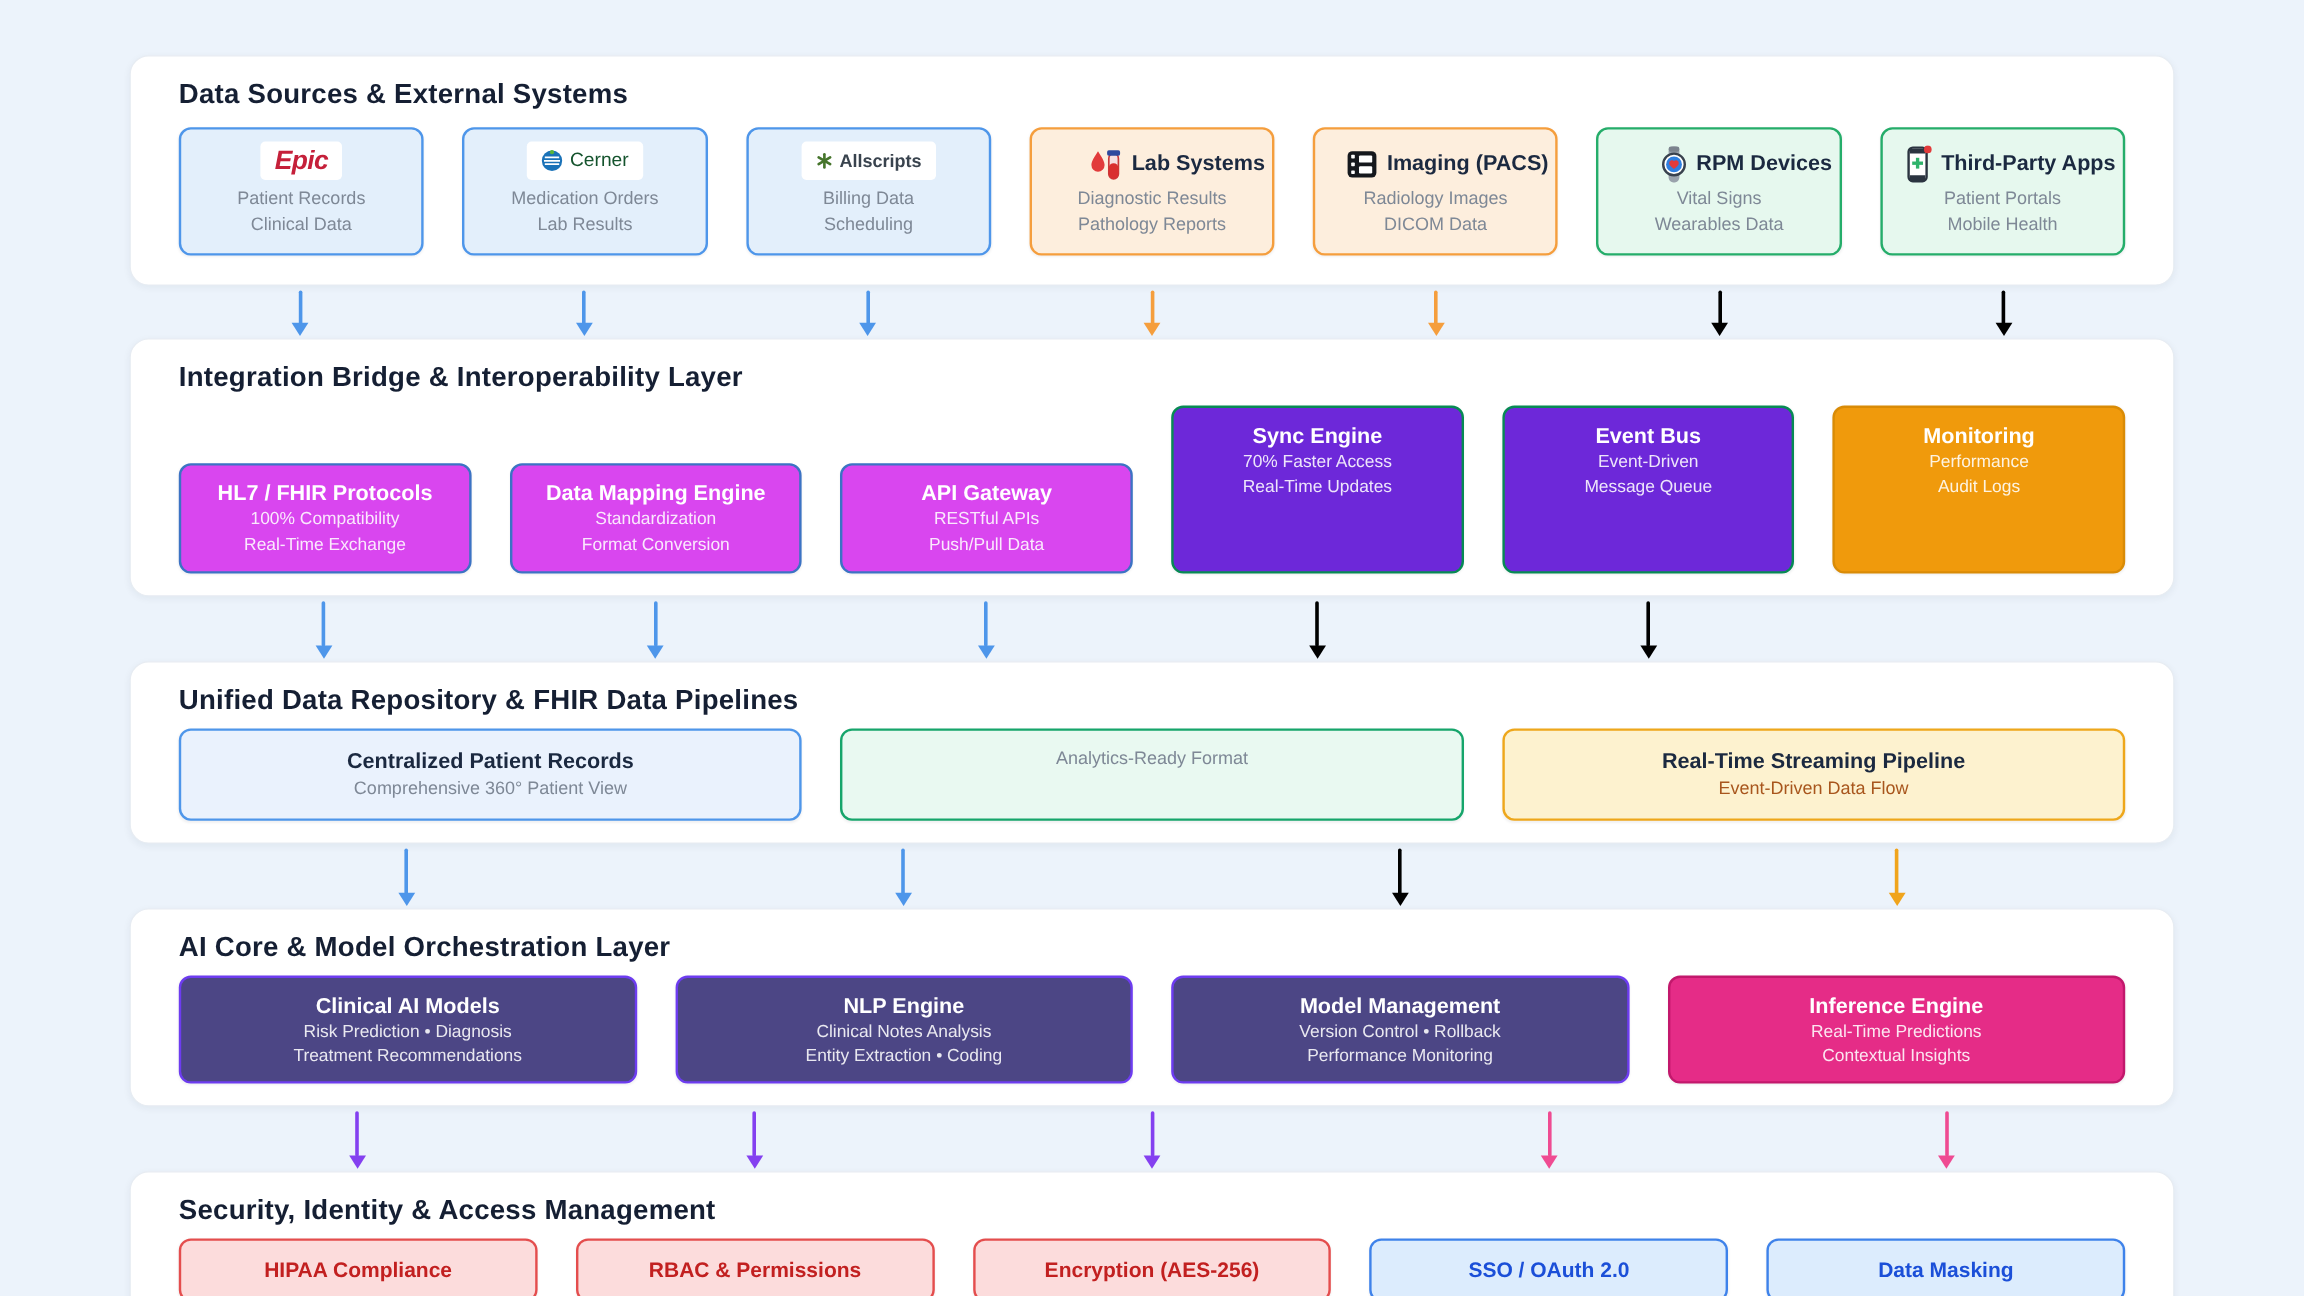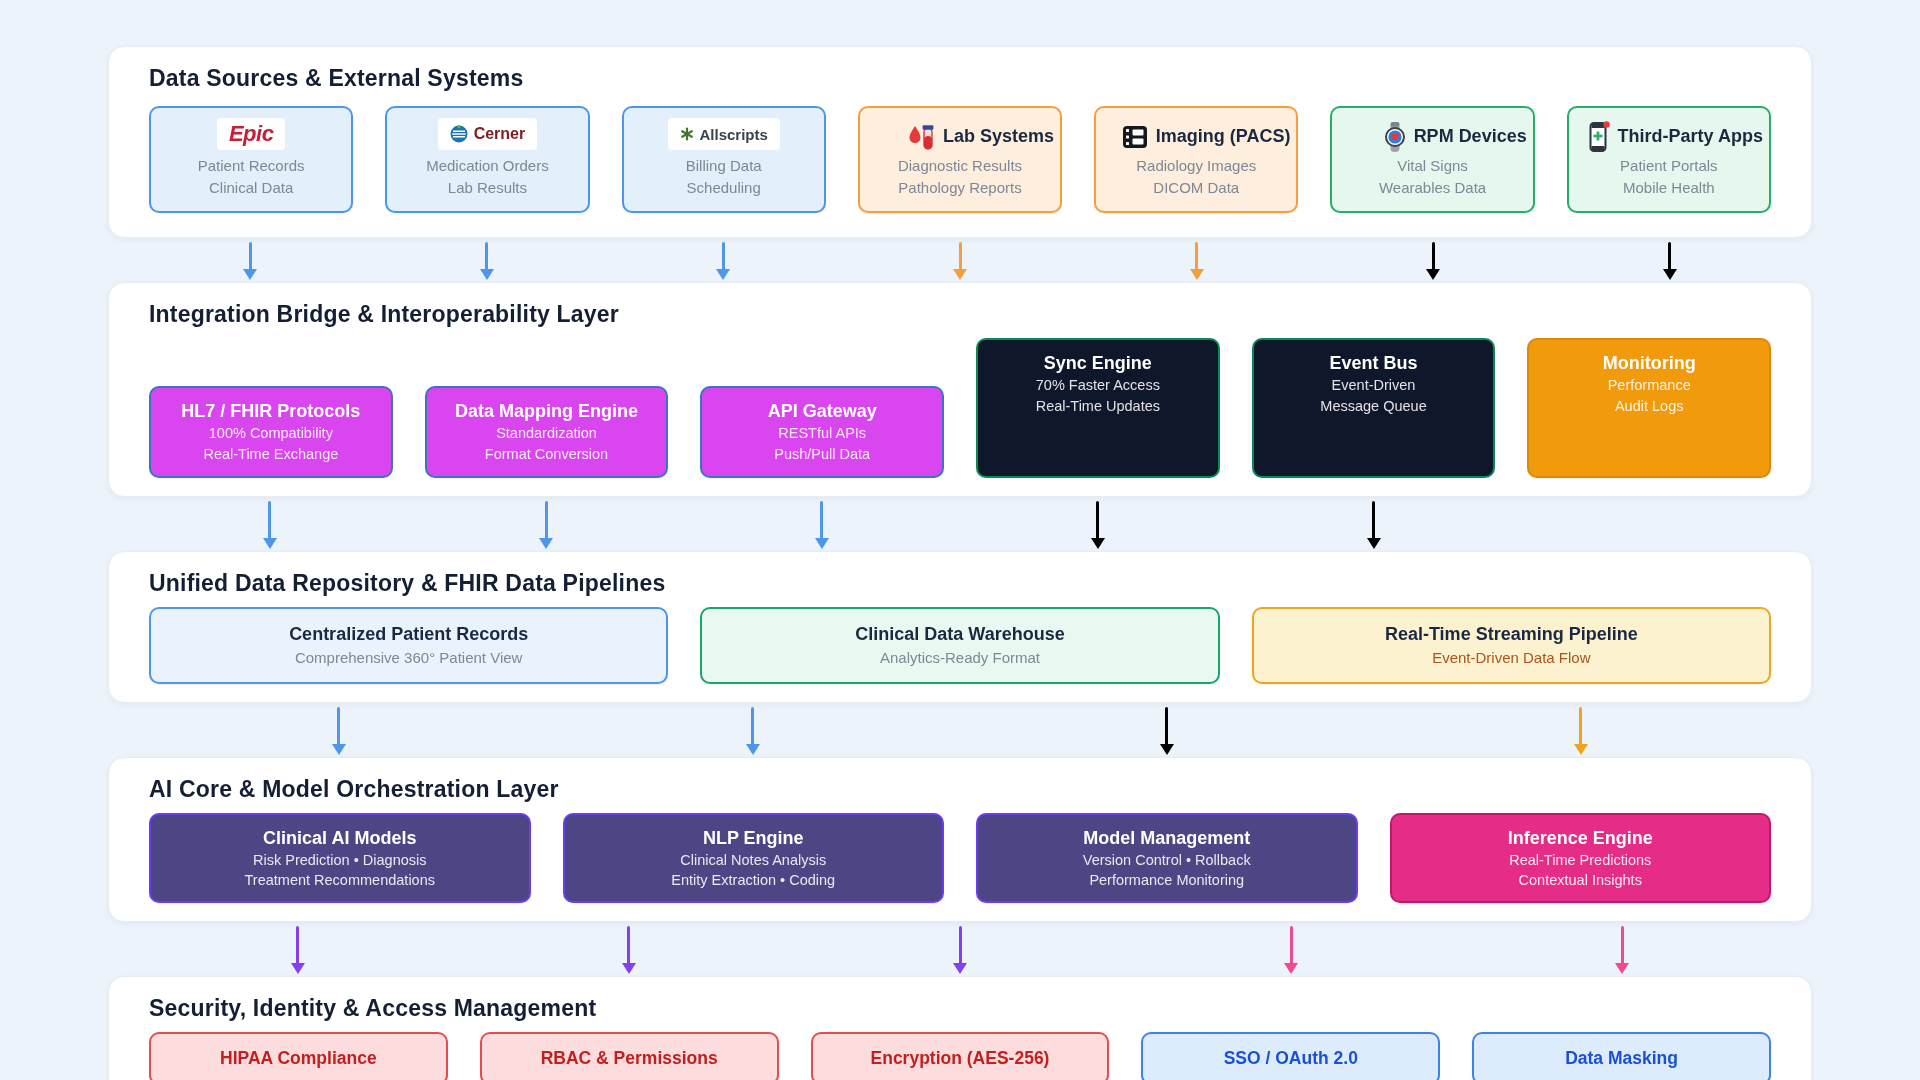"Cerner" .cerner-text { color: #7f1d1d -> #14532d; font-weight: 700 -> 400 }
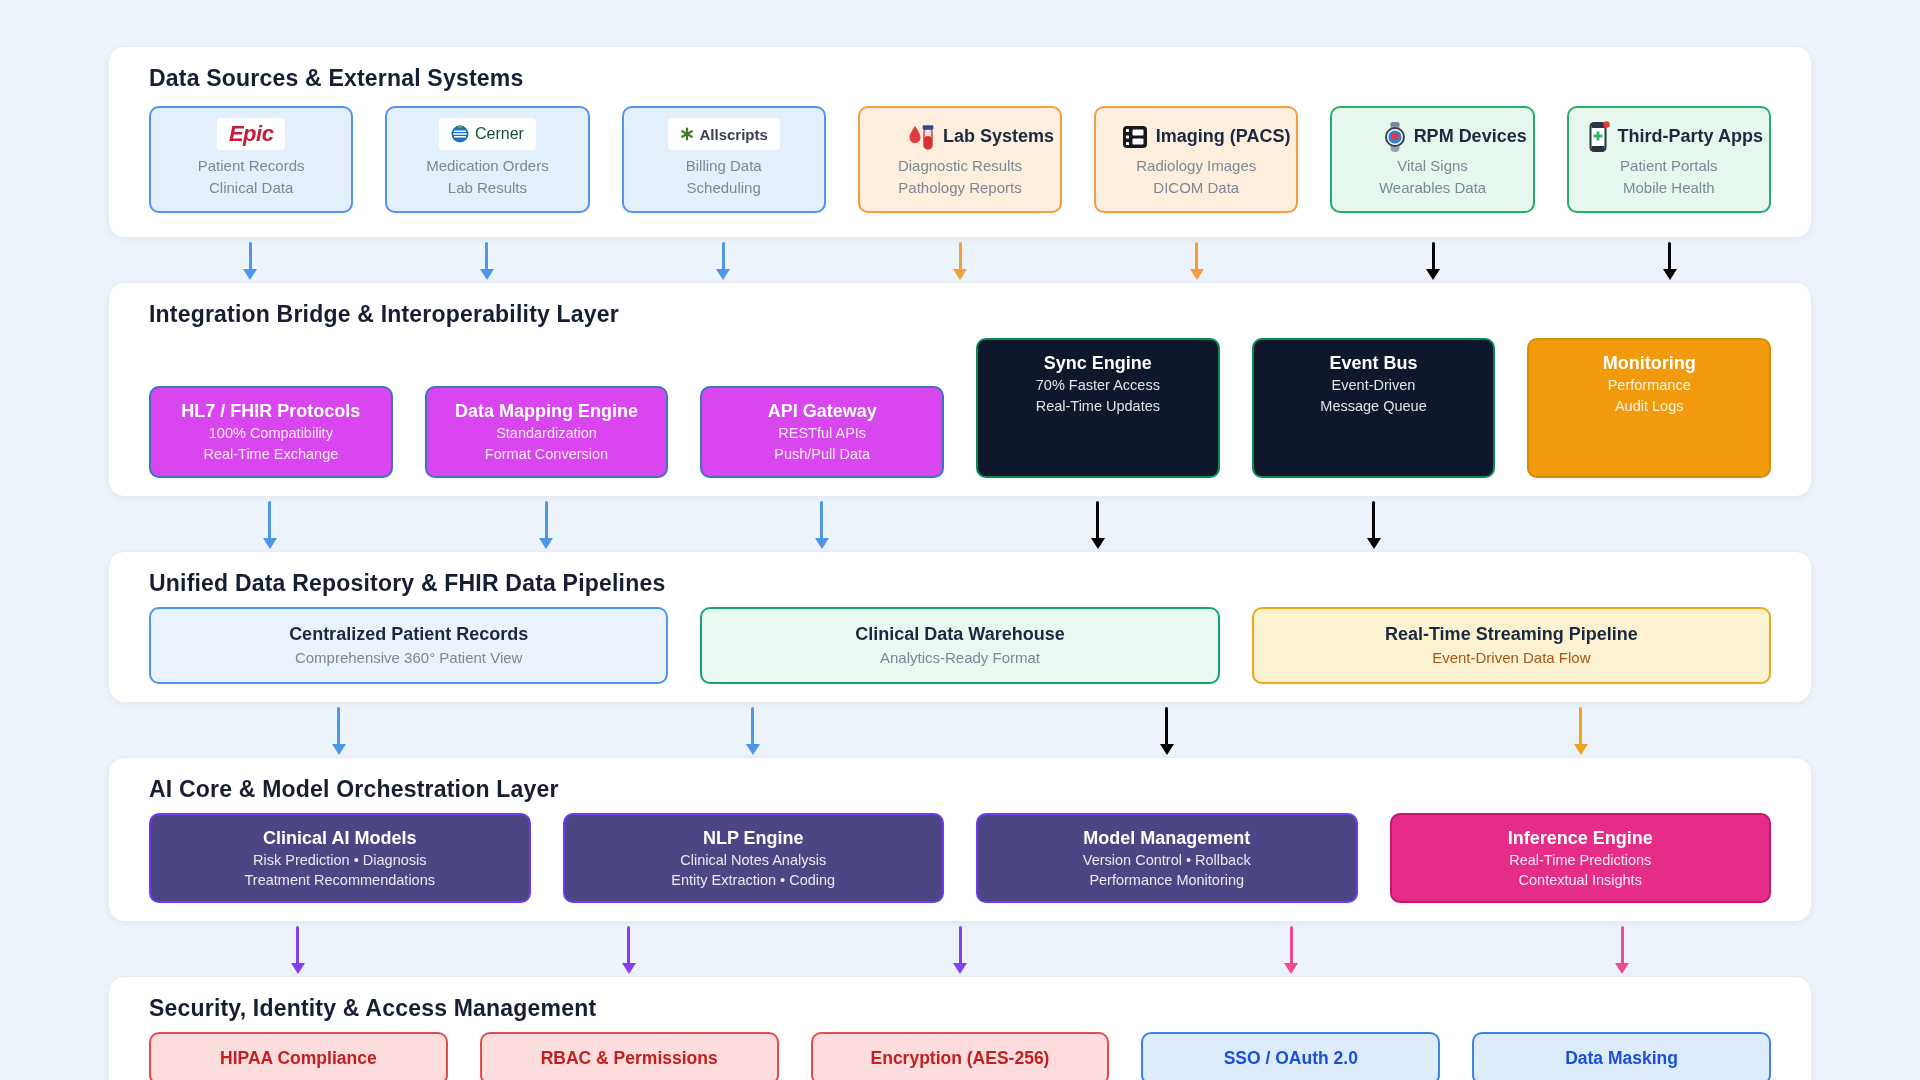"Sync Engine" .c-green-solid { background: #0f172a -> #6d28d9 }
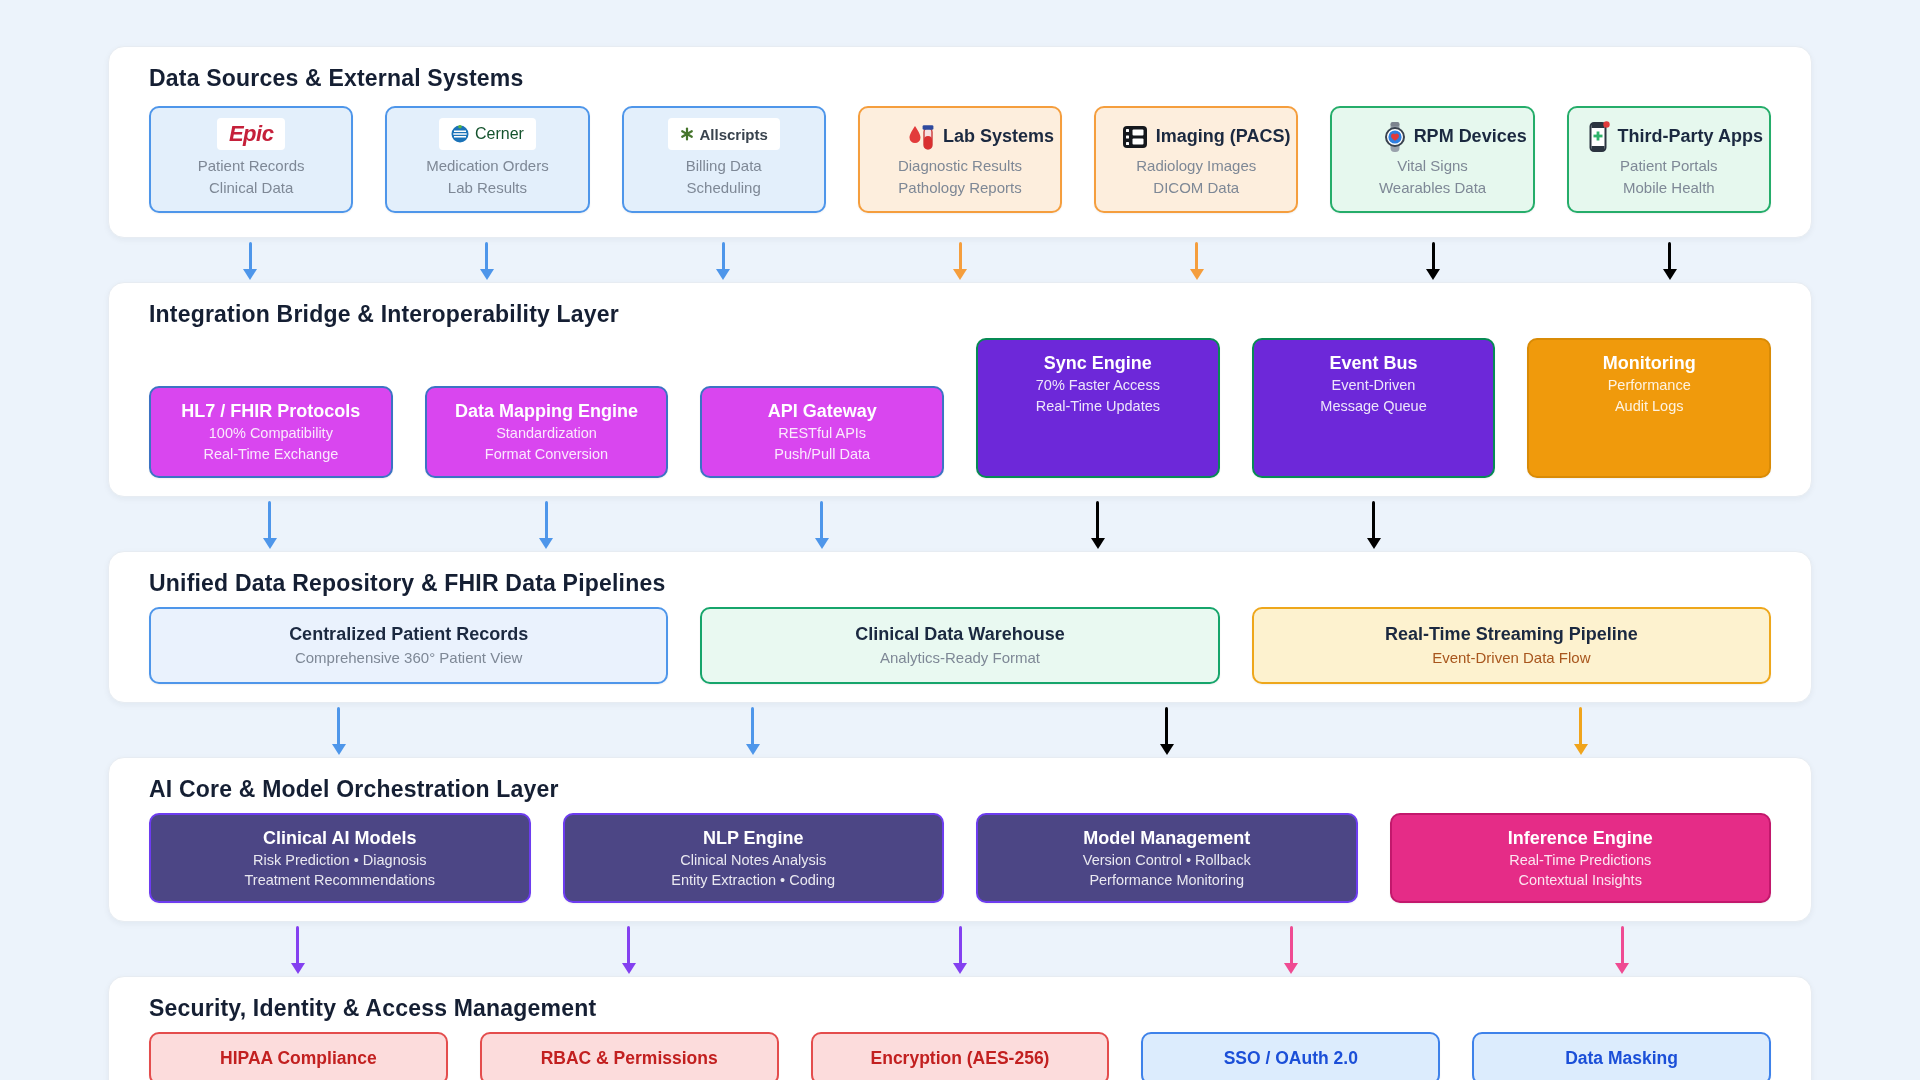"Clinical Data Warehouse" div.card-title { html: <div>Clinical Data Warehouse</div> -> none }
